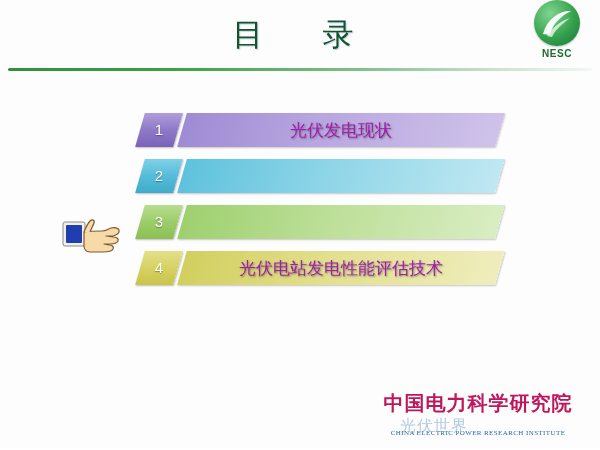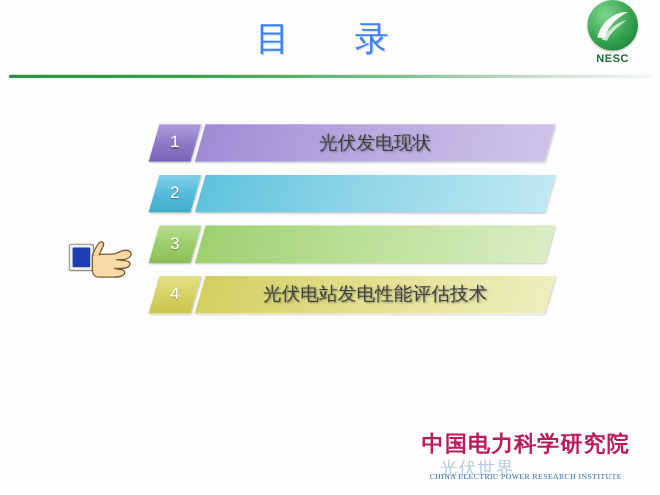"目 录" .title { color: #3b82f6 -> #14532d }
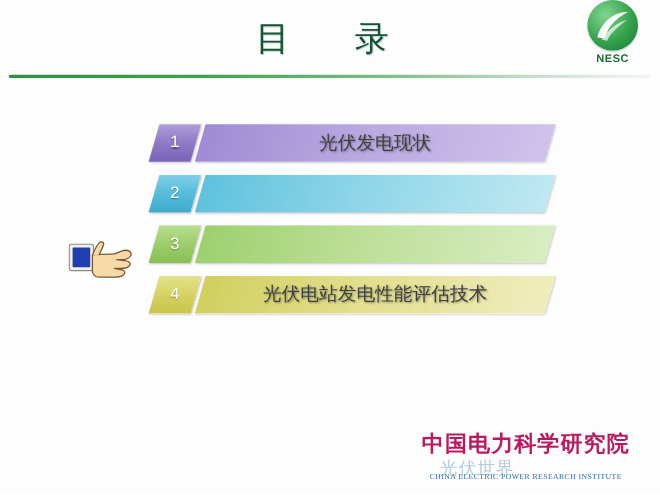"光伏发电现状" .bar-label { color: #404040 -> #a21caf }
